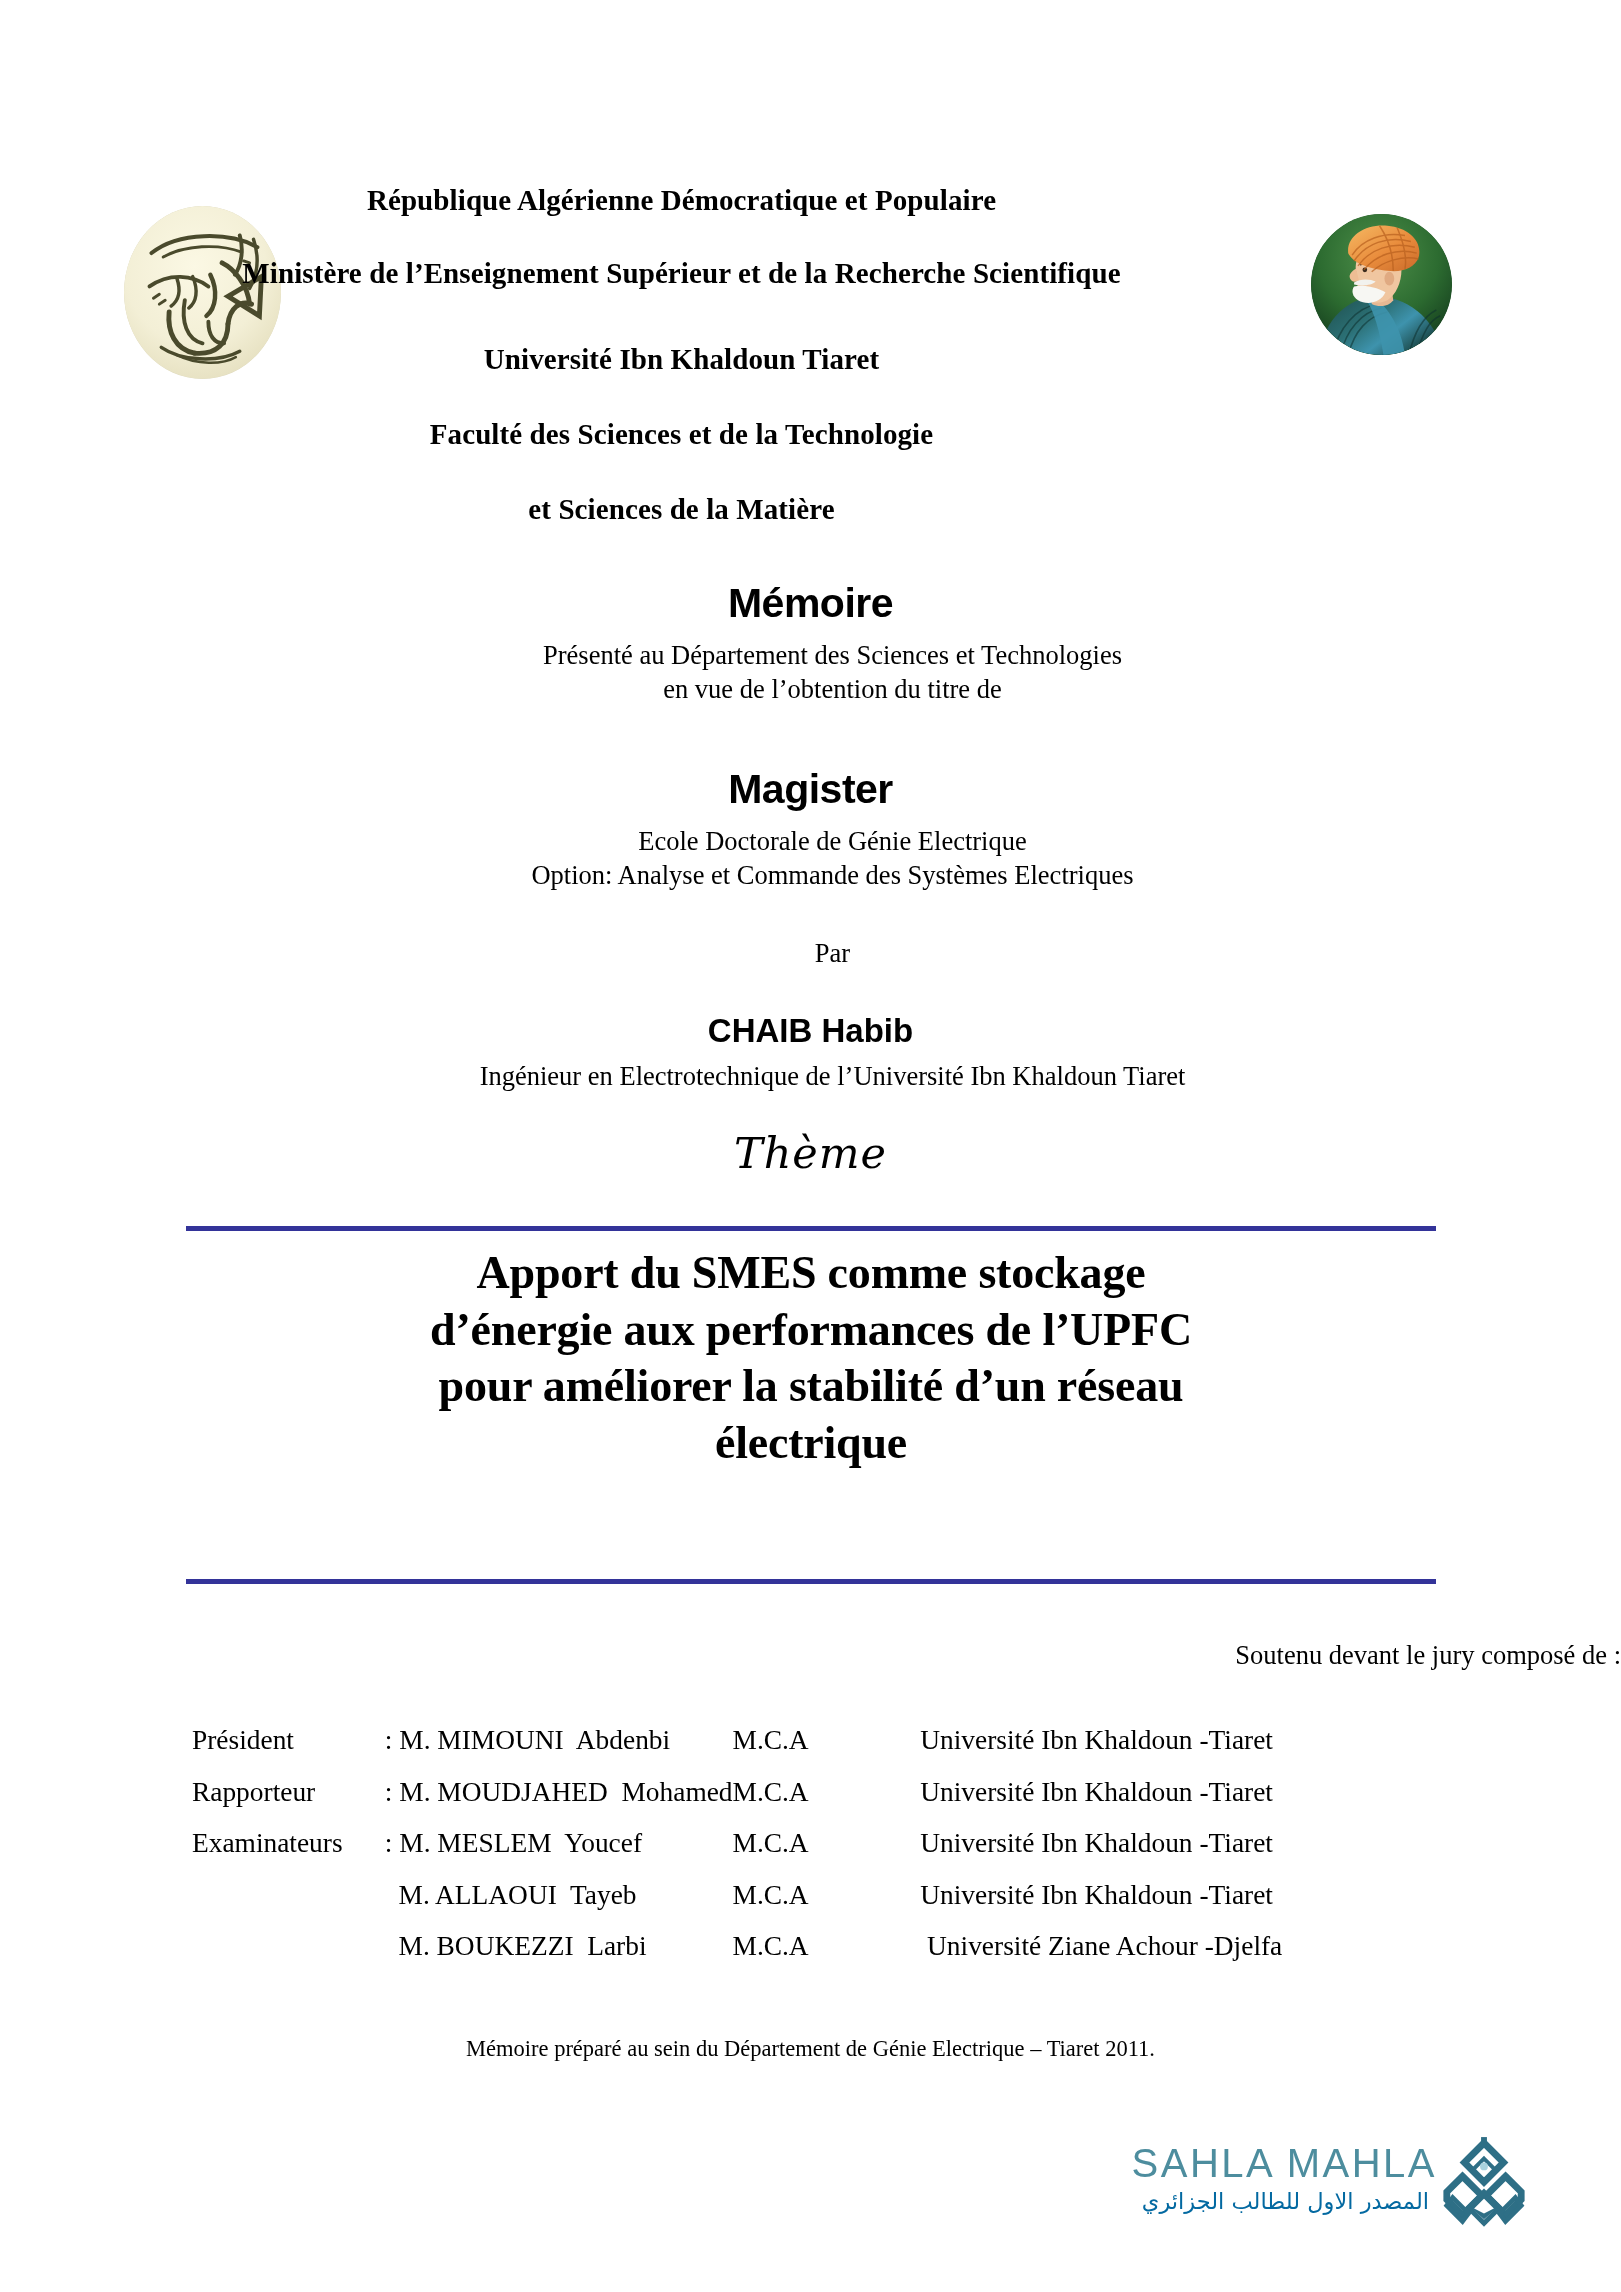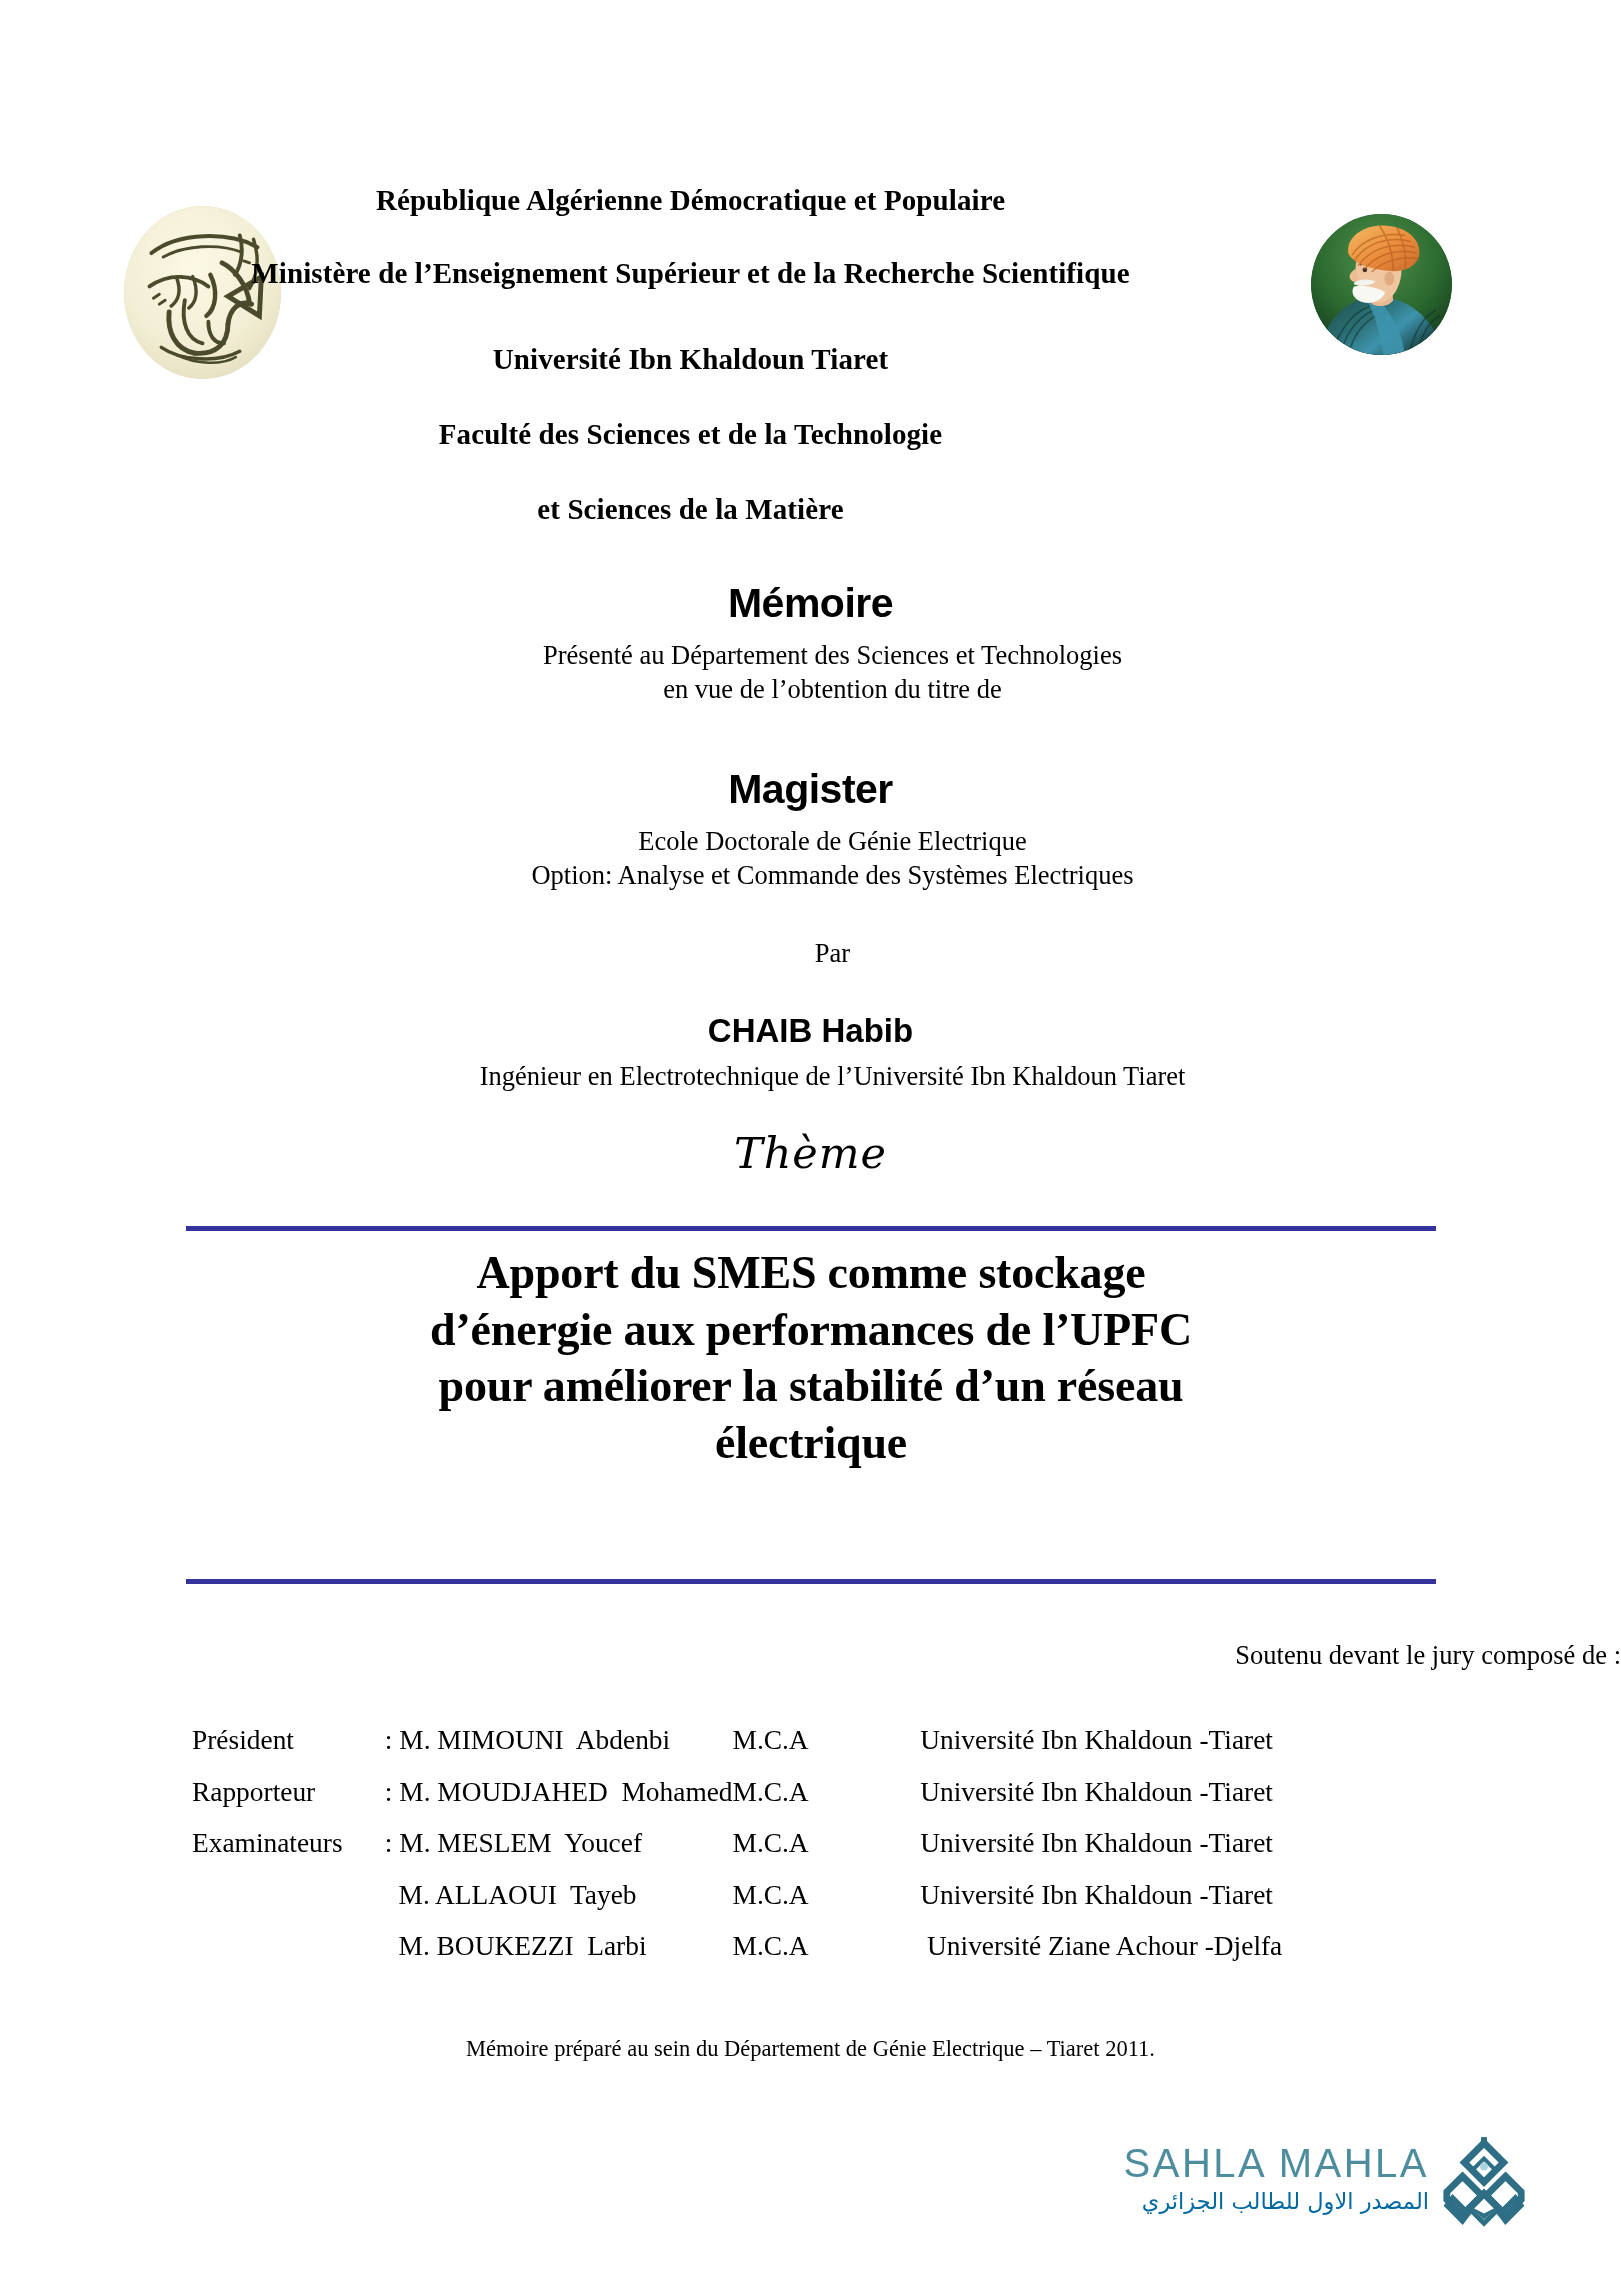"République Algérienne Démocratique et" .header-block { left: 9px -> 0 }
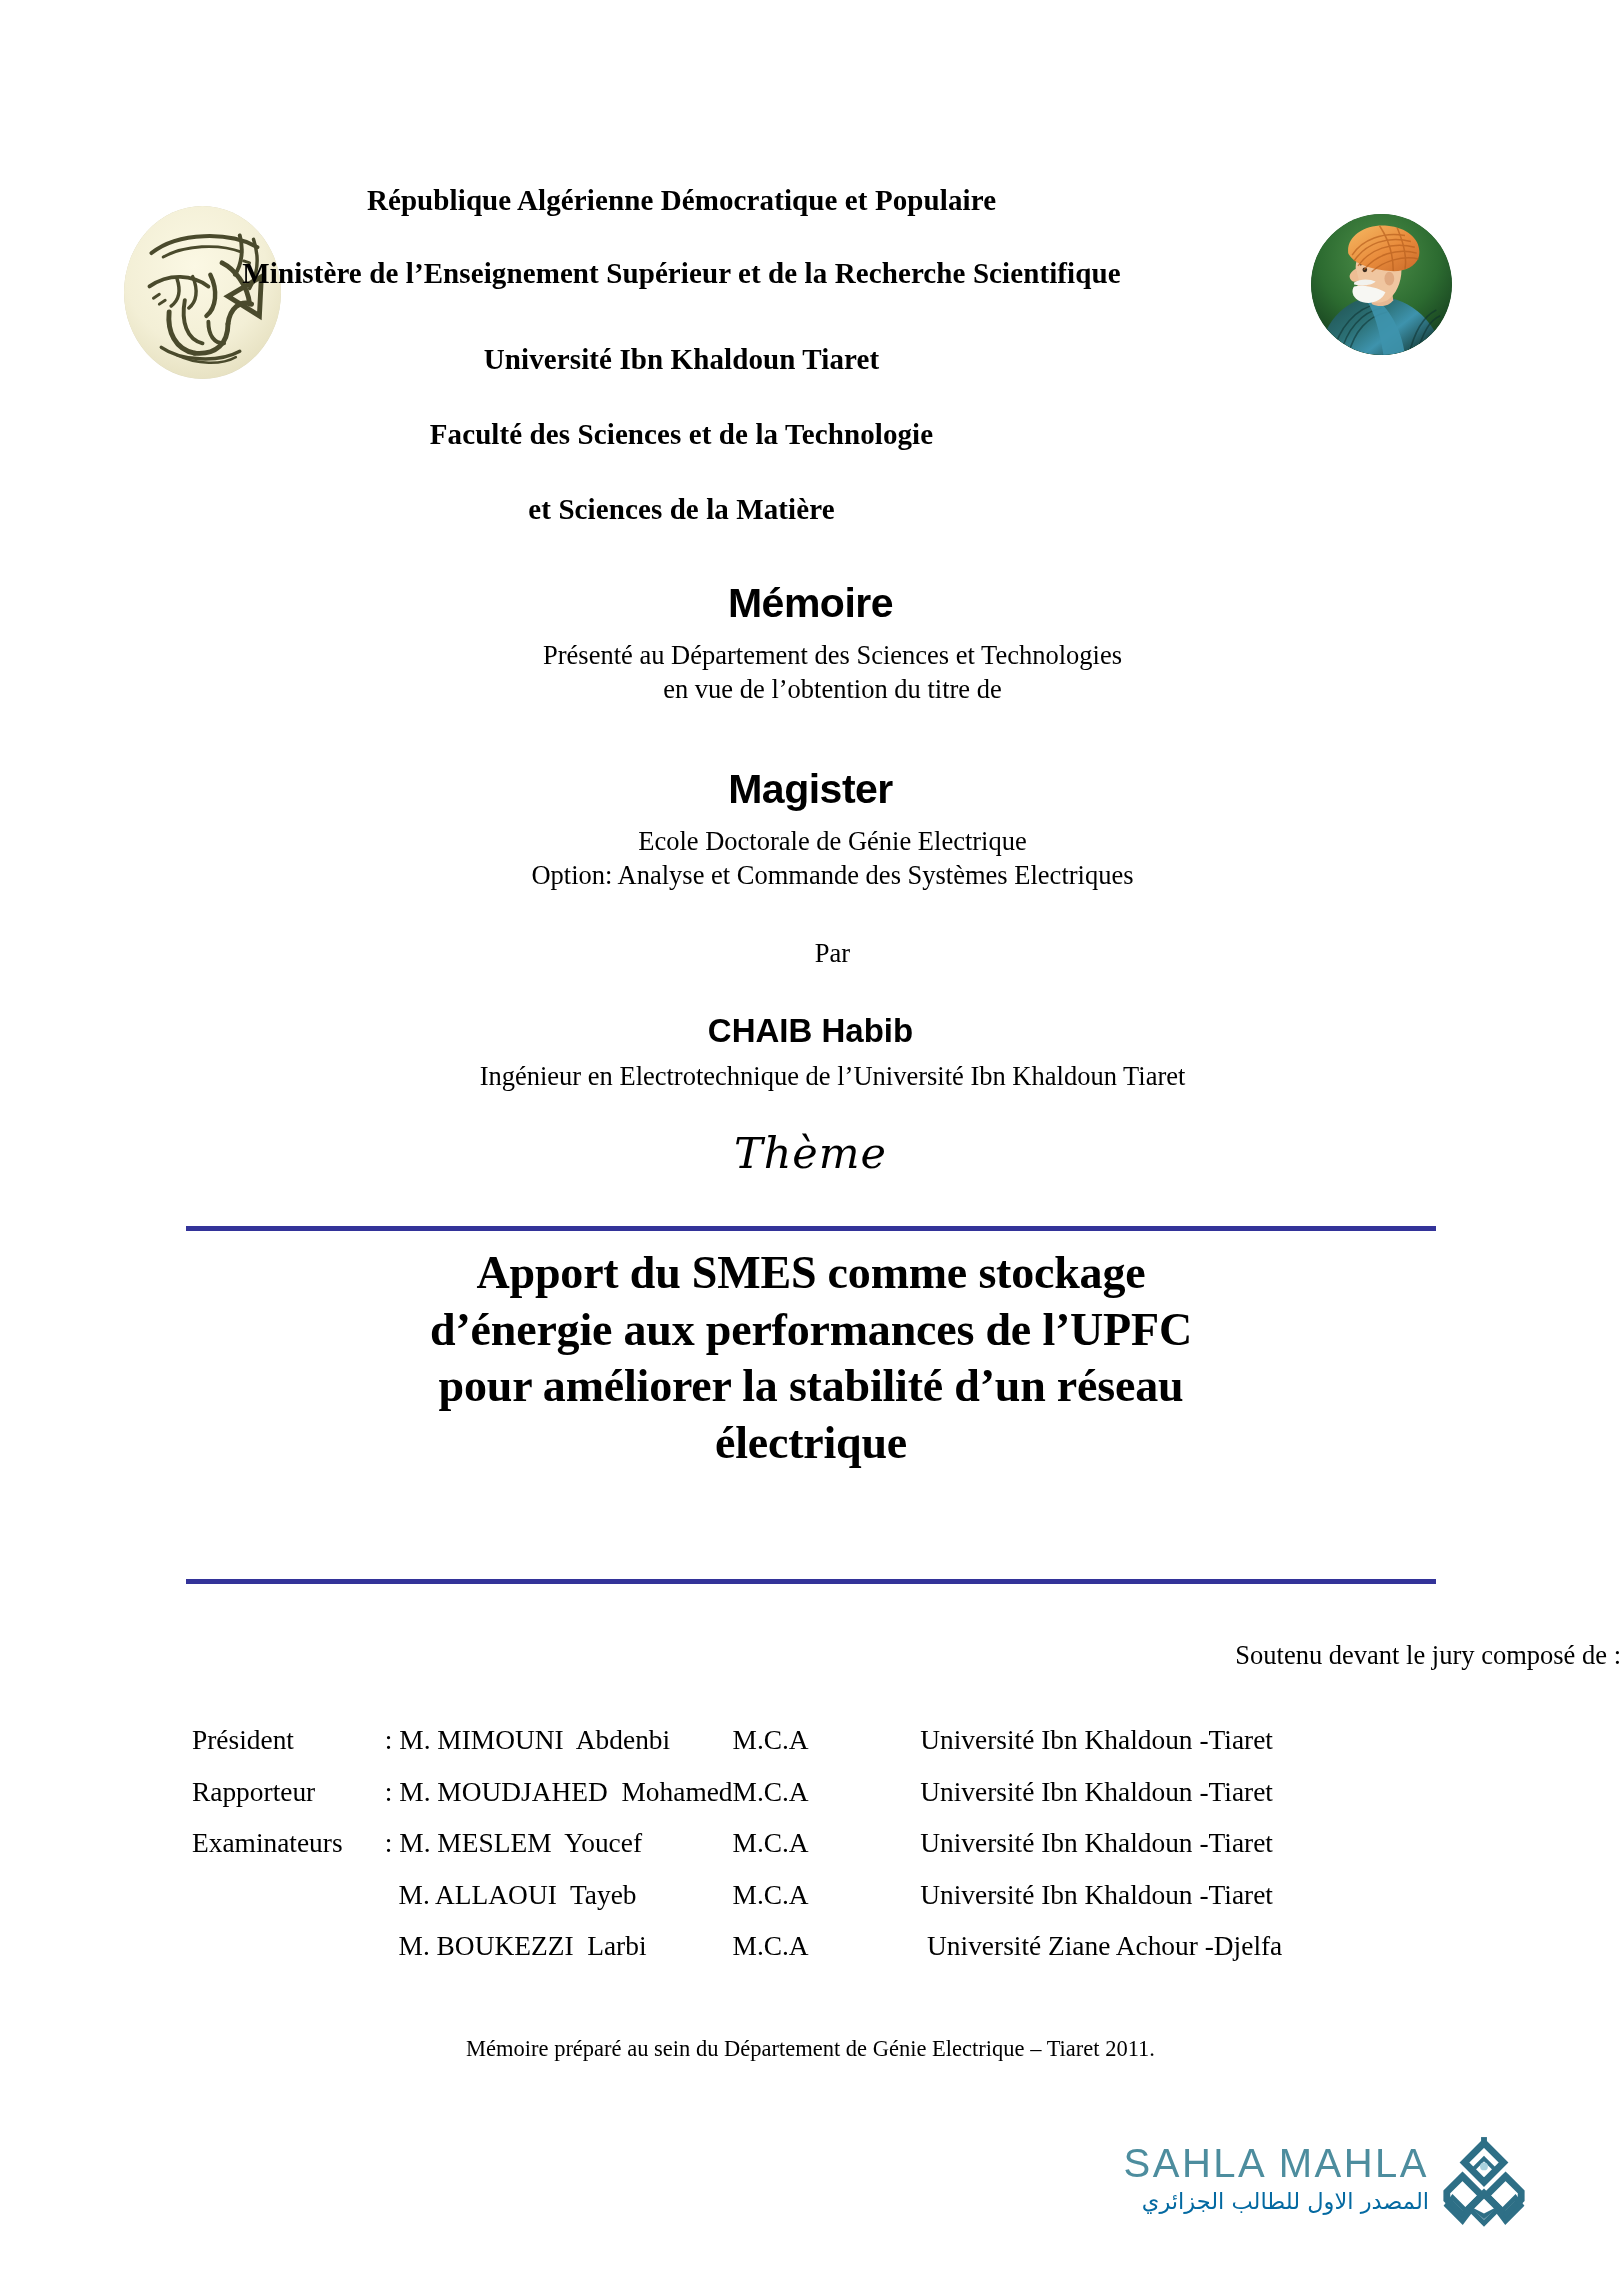"SAHLA MAHLA" #watermark-text { left: 0 -> 8px }
